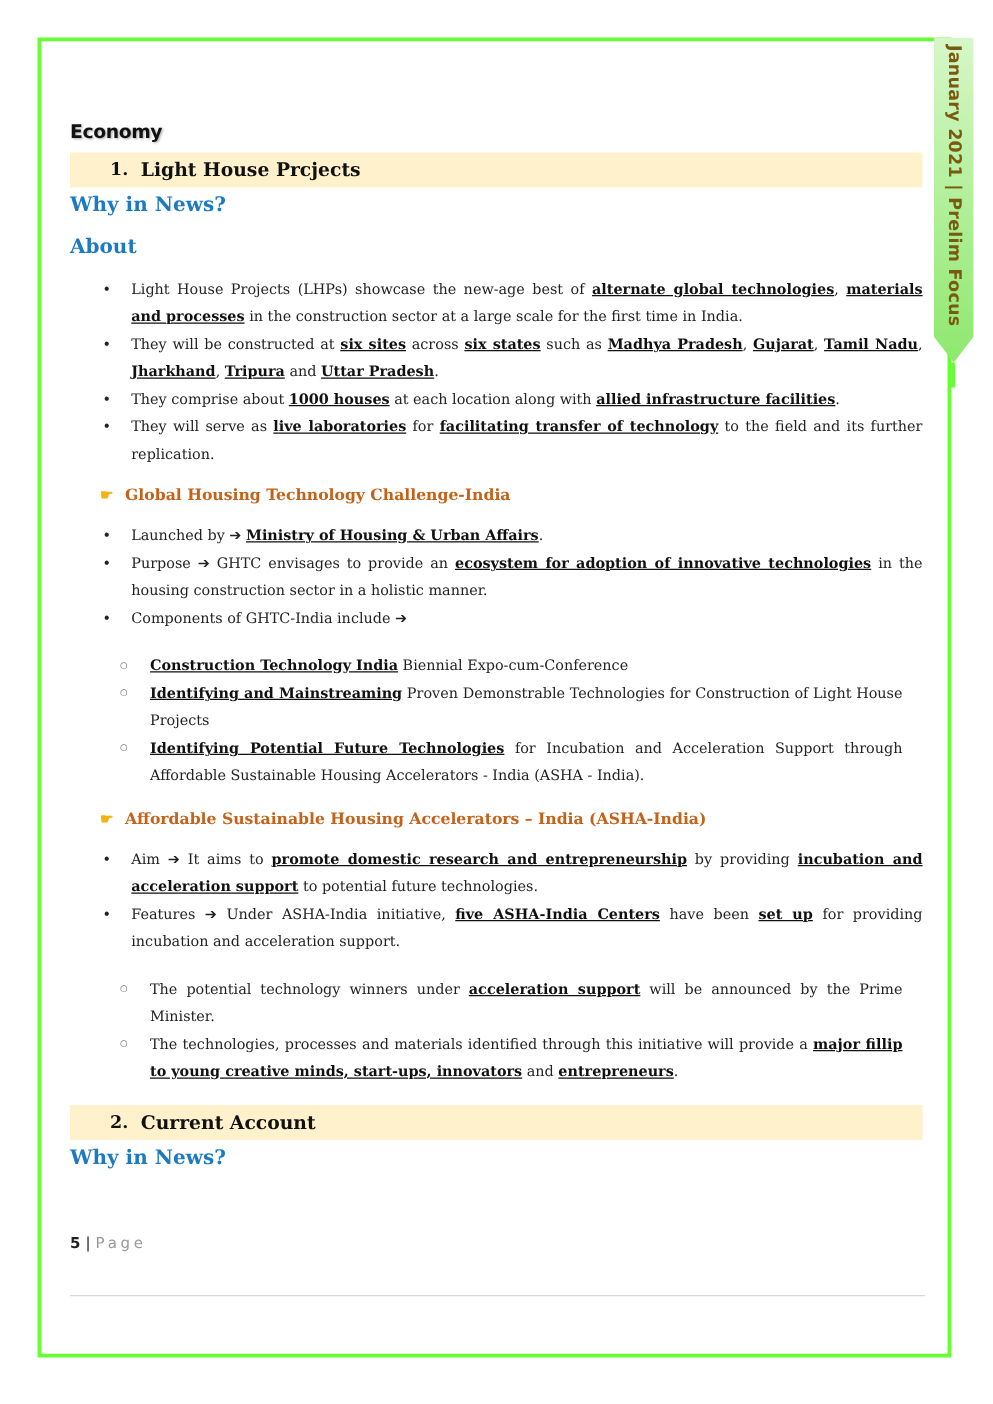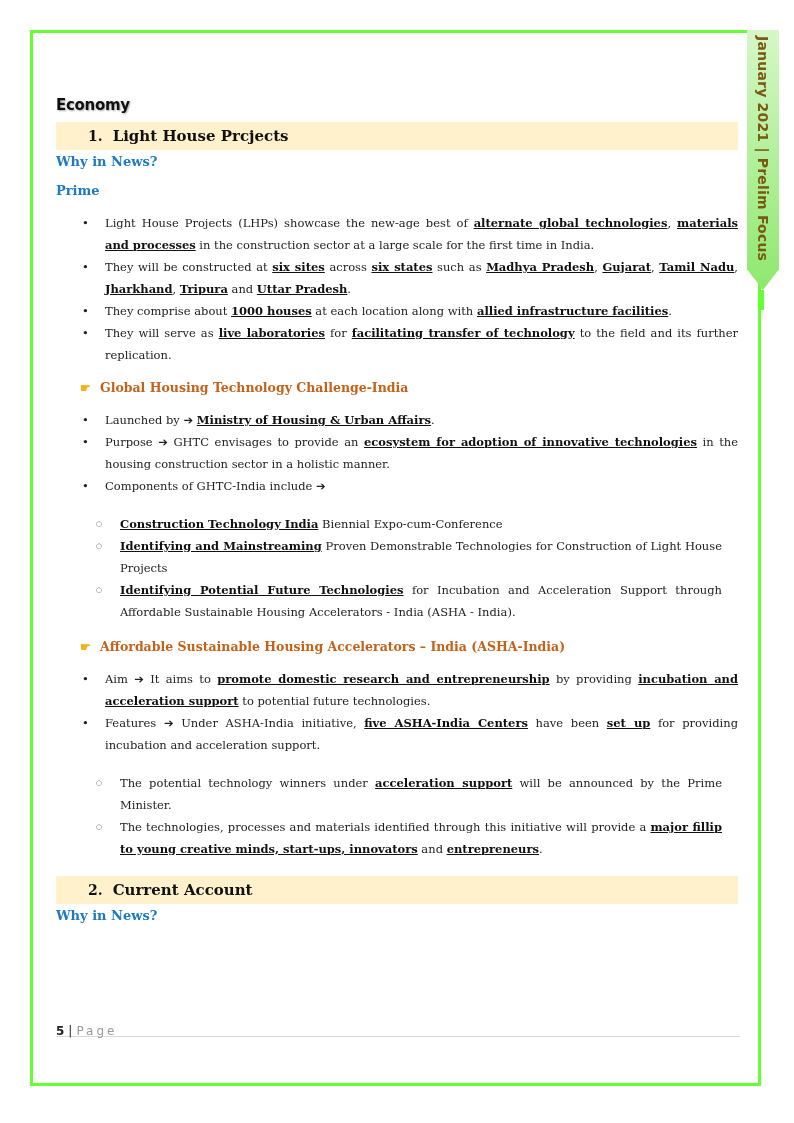"Why in News?" .sub-blue { font-size: 13px -> 16px }
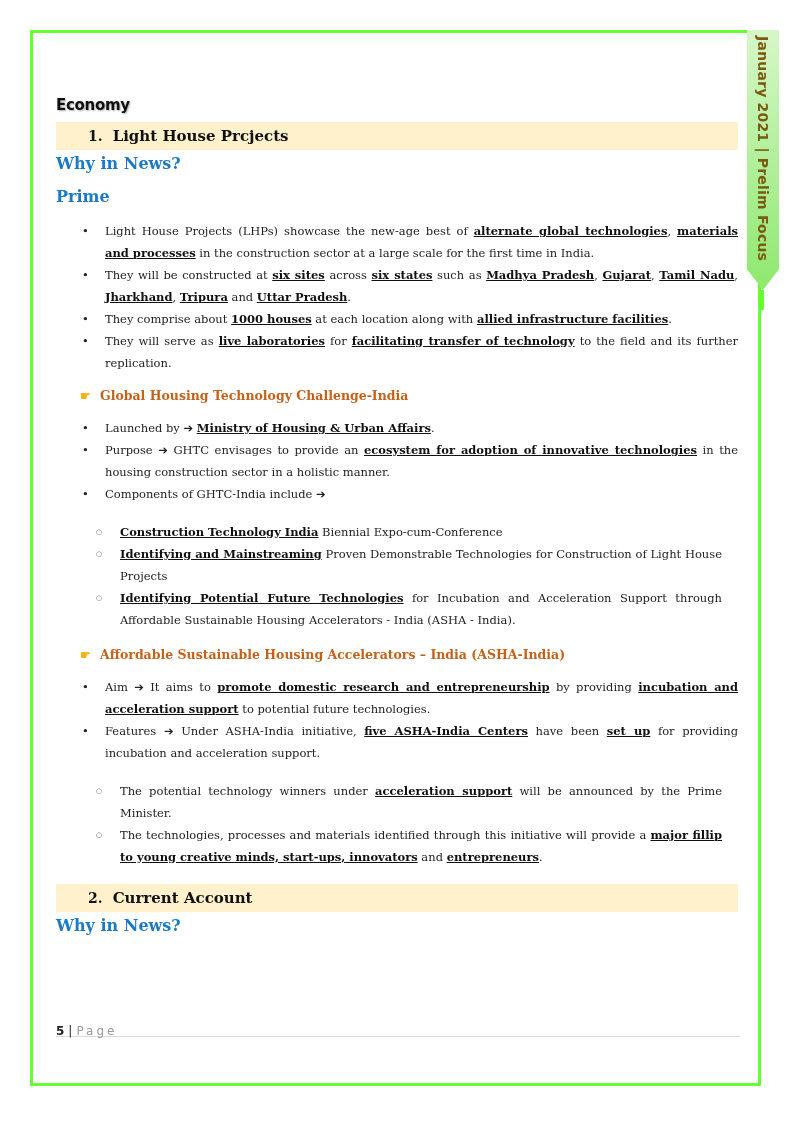"Prime" div.sub-blue { text: Prime -> About }
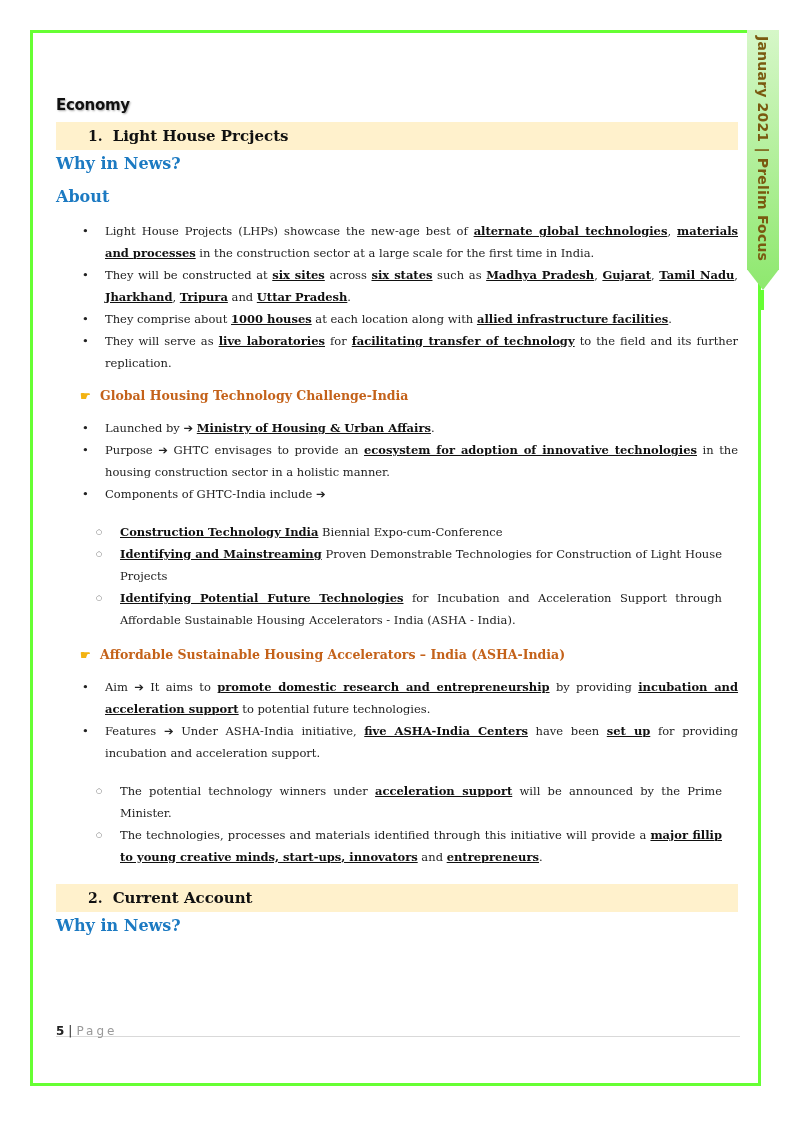"5 | Page" .footer { top: 1024px -> 987px }
